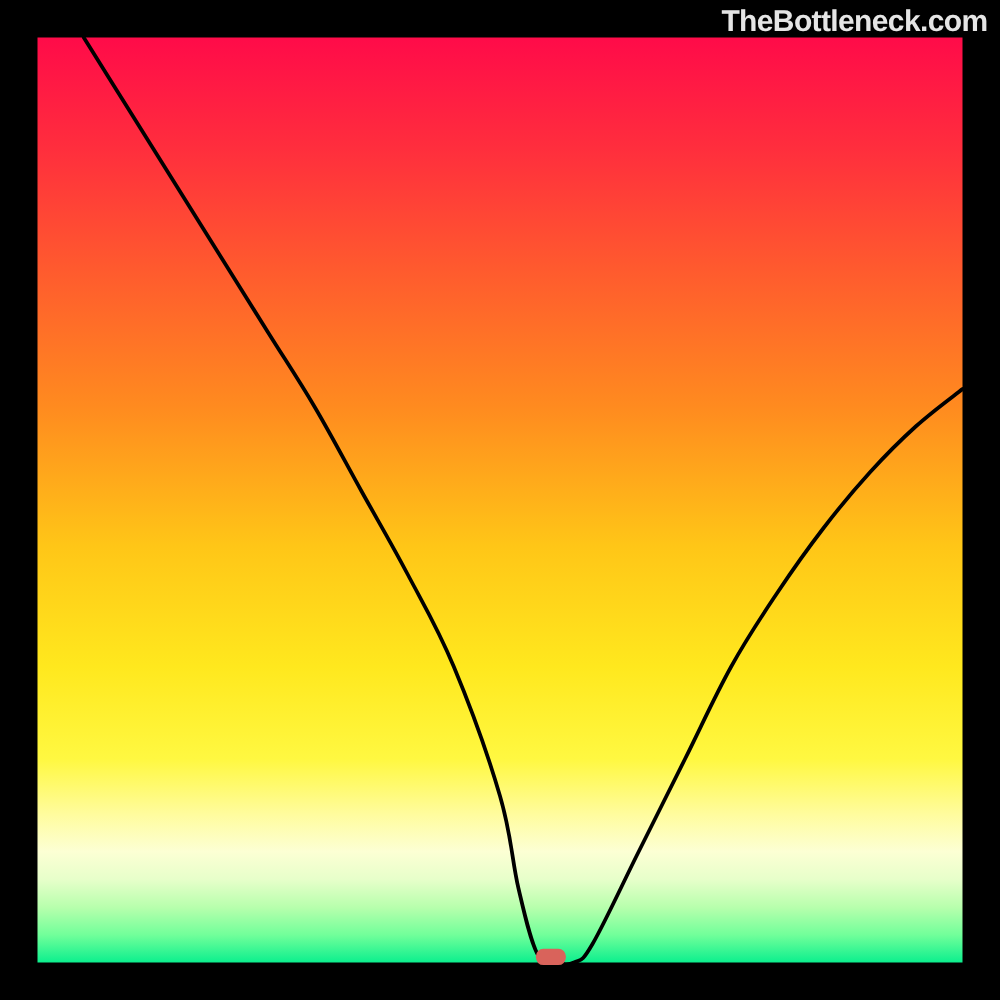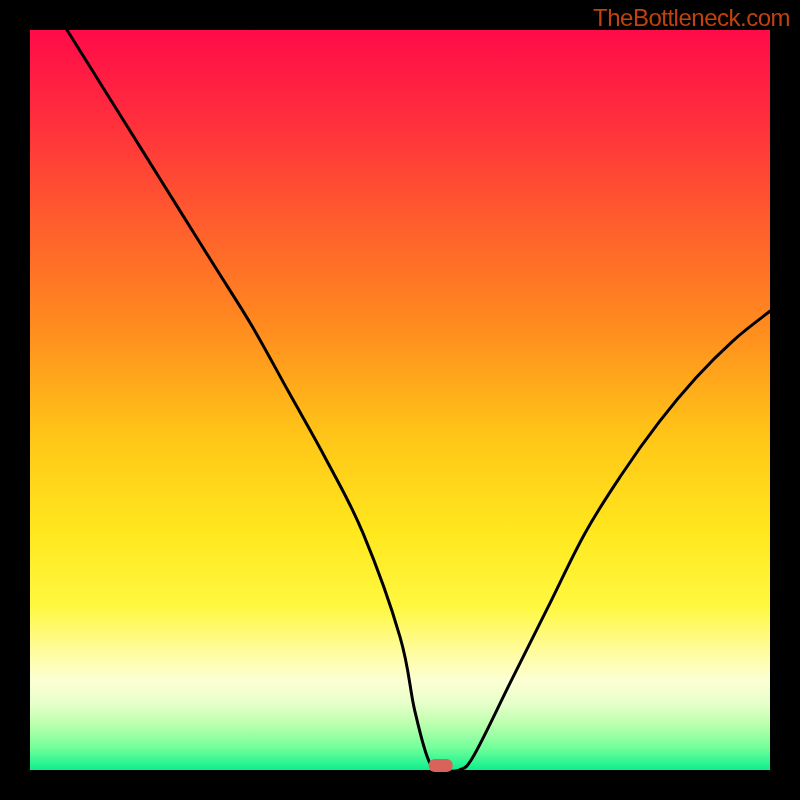"TheBottleneck.com" .attribution { color: #c2410c -> #e5e5e5; font-weight: 400 -> 700 }
